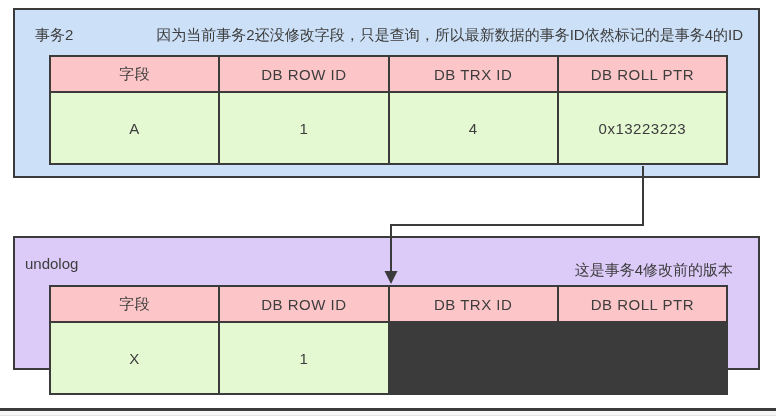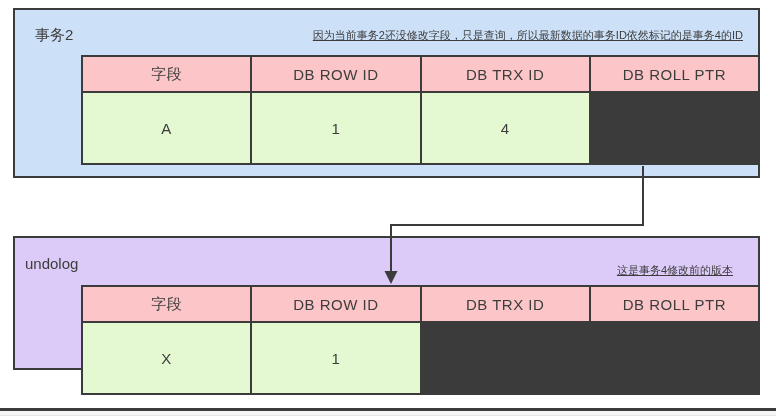"因为当前事务2还没修改字段，只是查询，所以最新数据的事务ID依然标记的是事务4的" .box-note { font-size: 11px -> 15px; text-decoration: underline -> none }
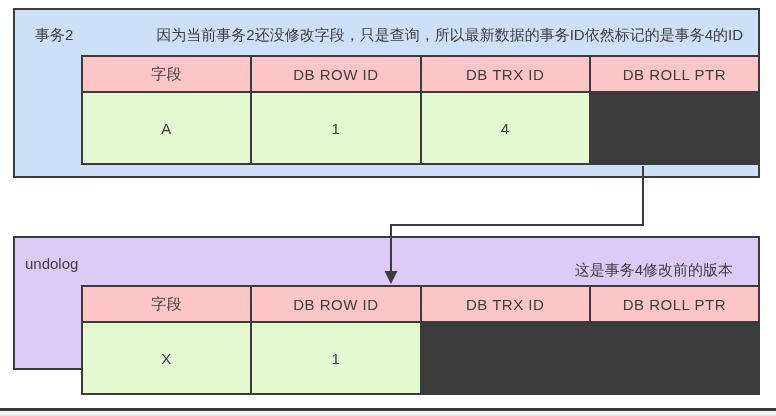"字段" .dtable { margin-left: 32px -> none }
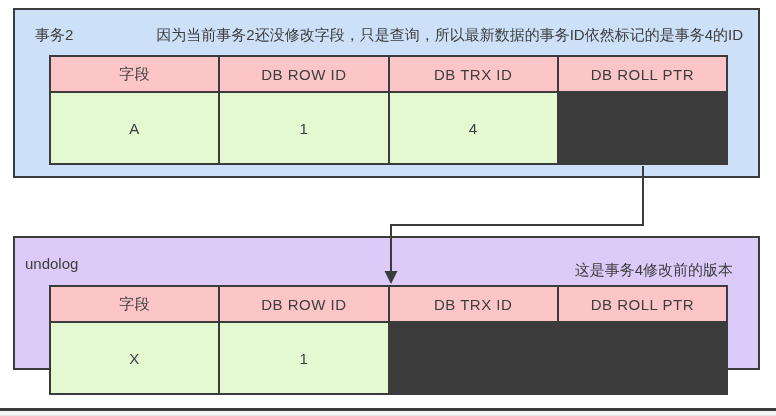"0x13223223" div.cell { html: none -> <div>0x13223223</div> }
